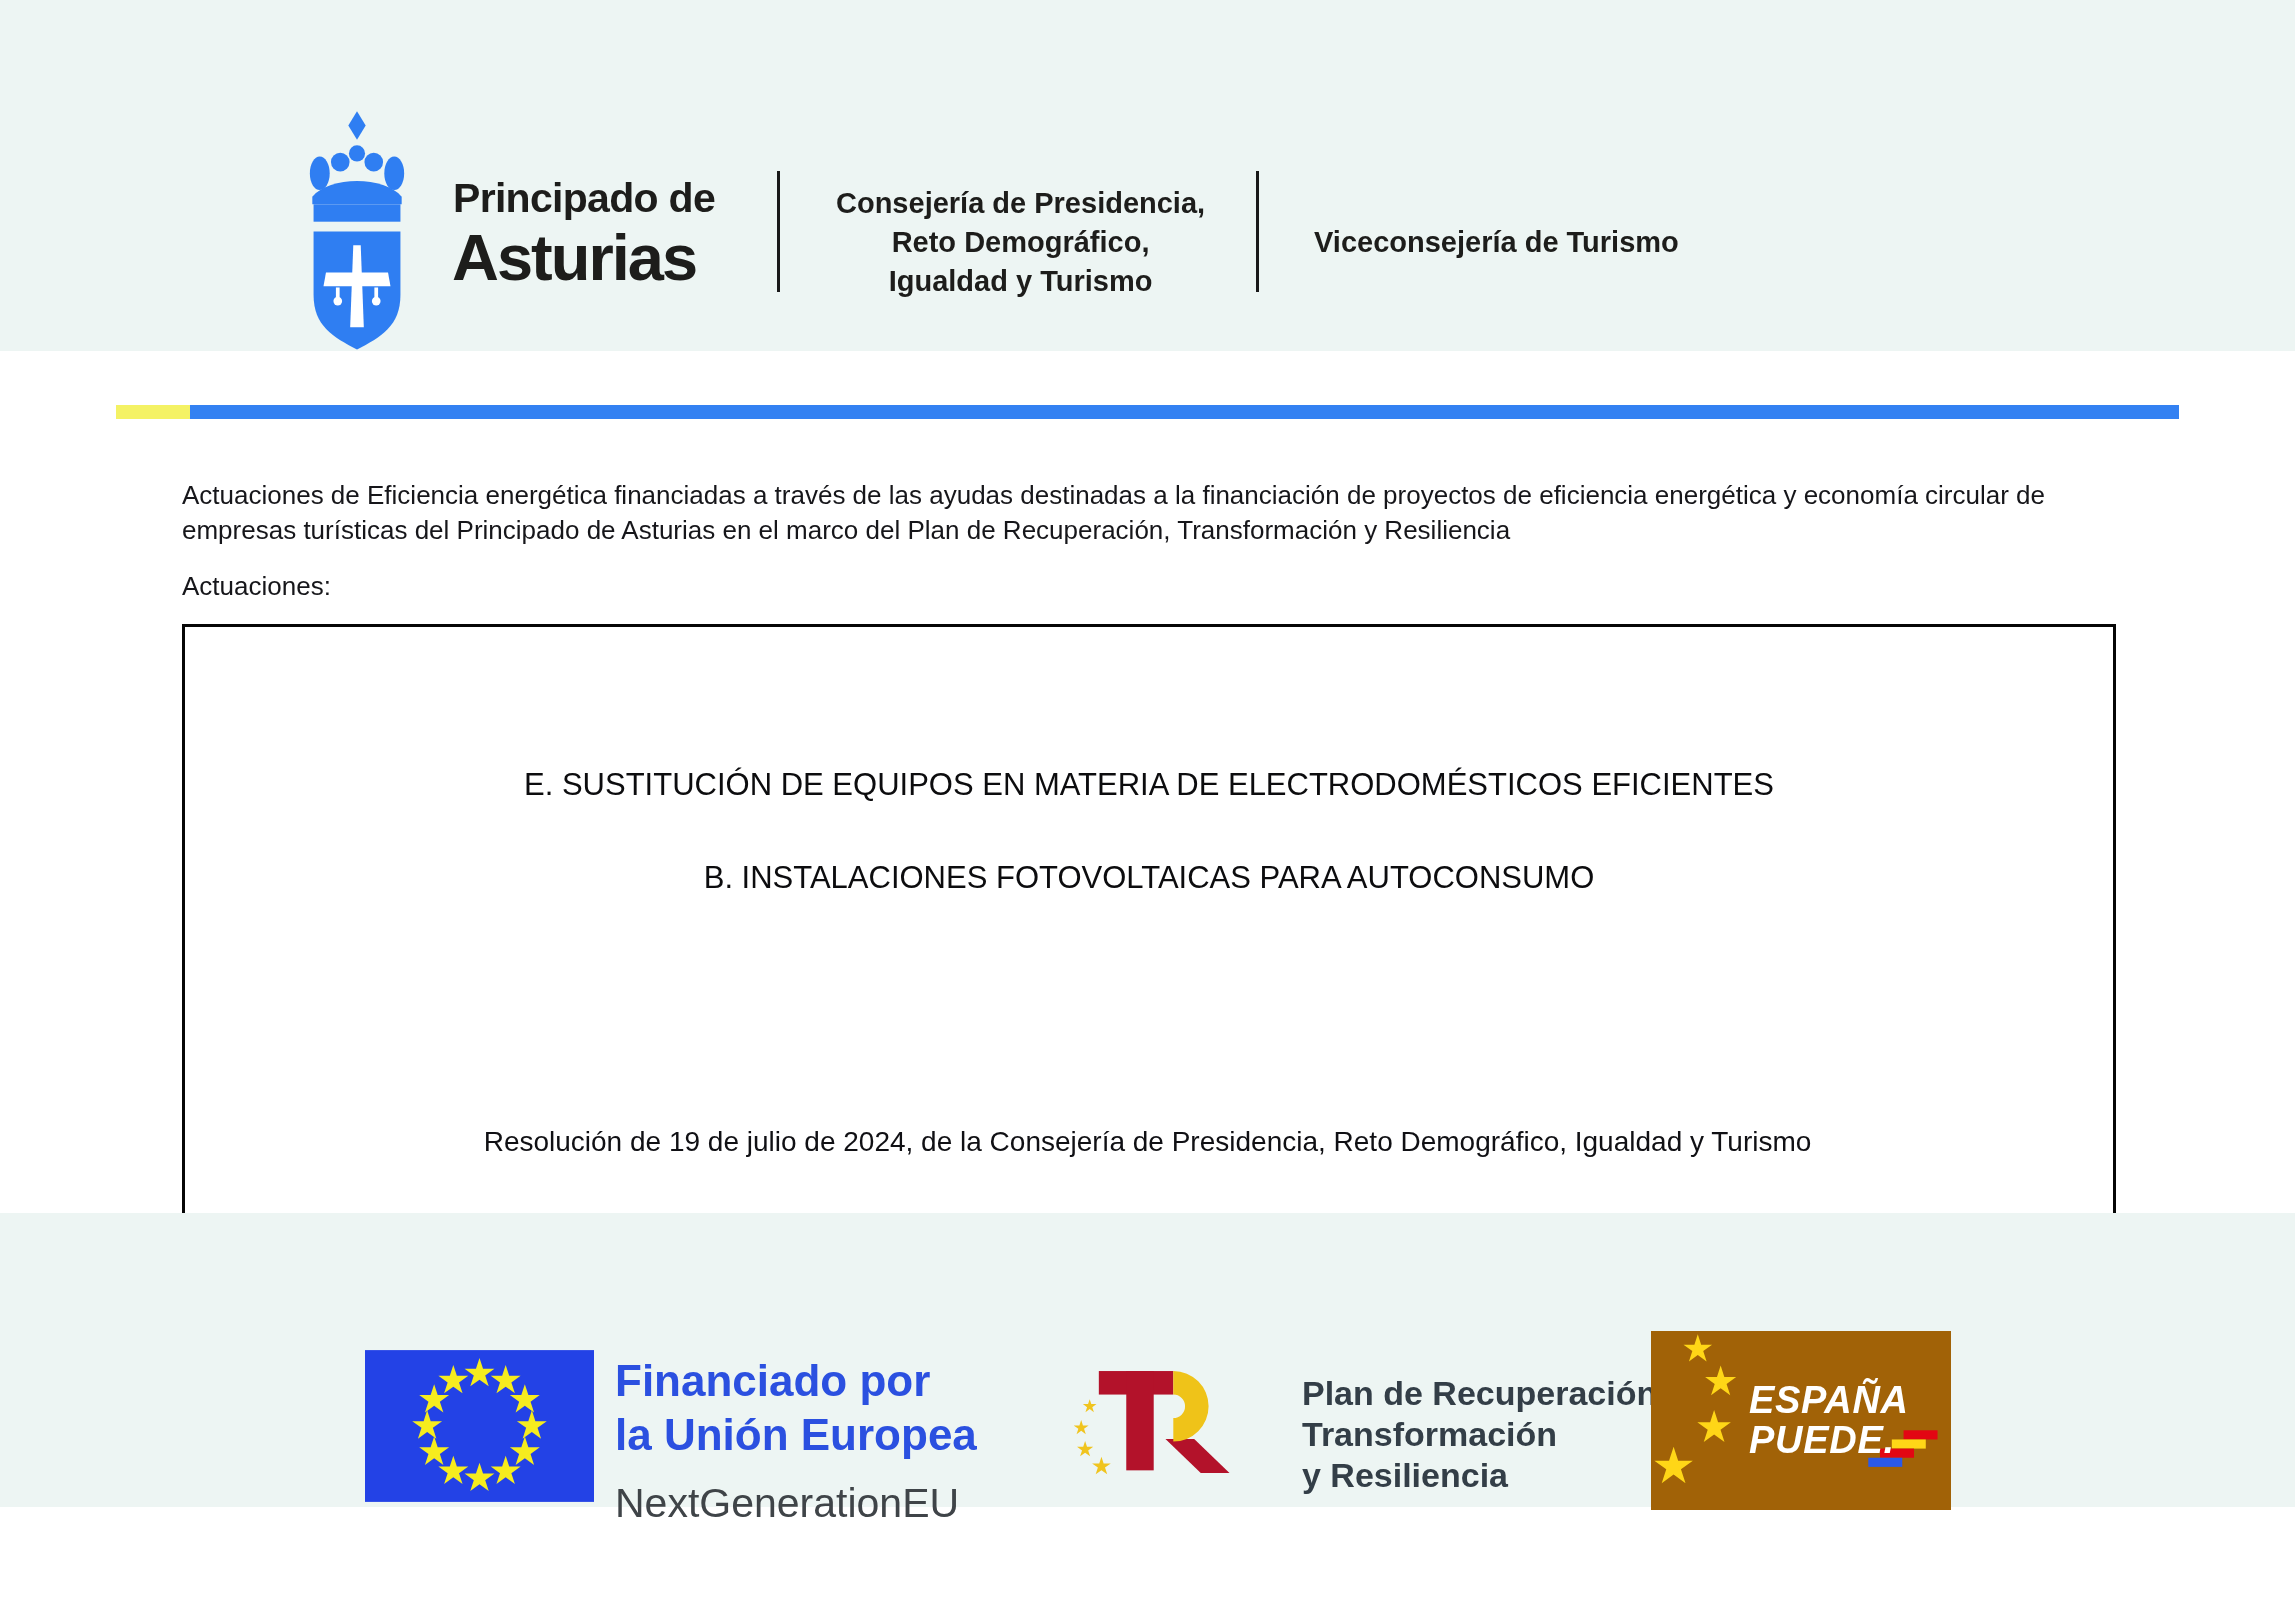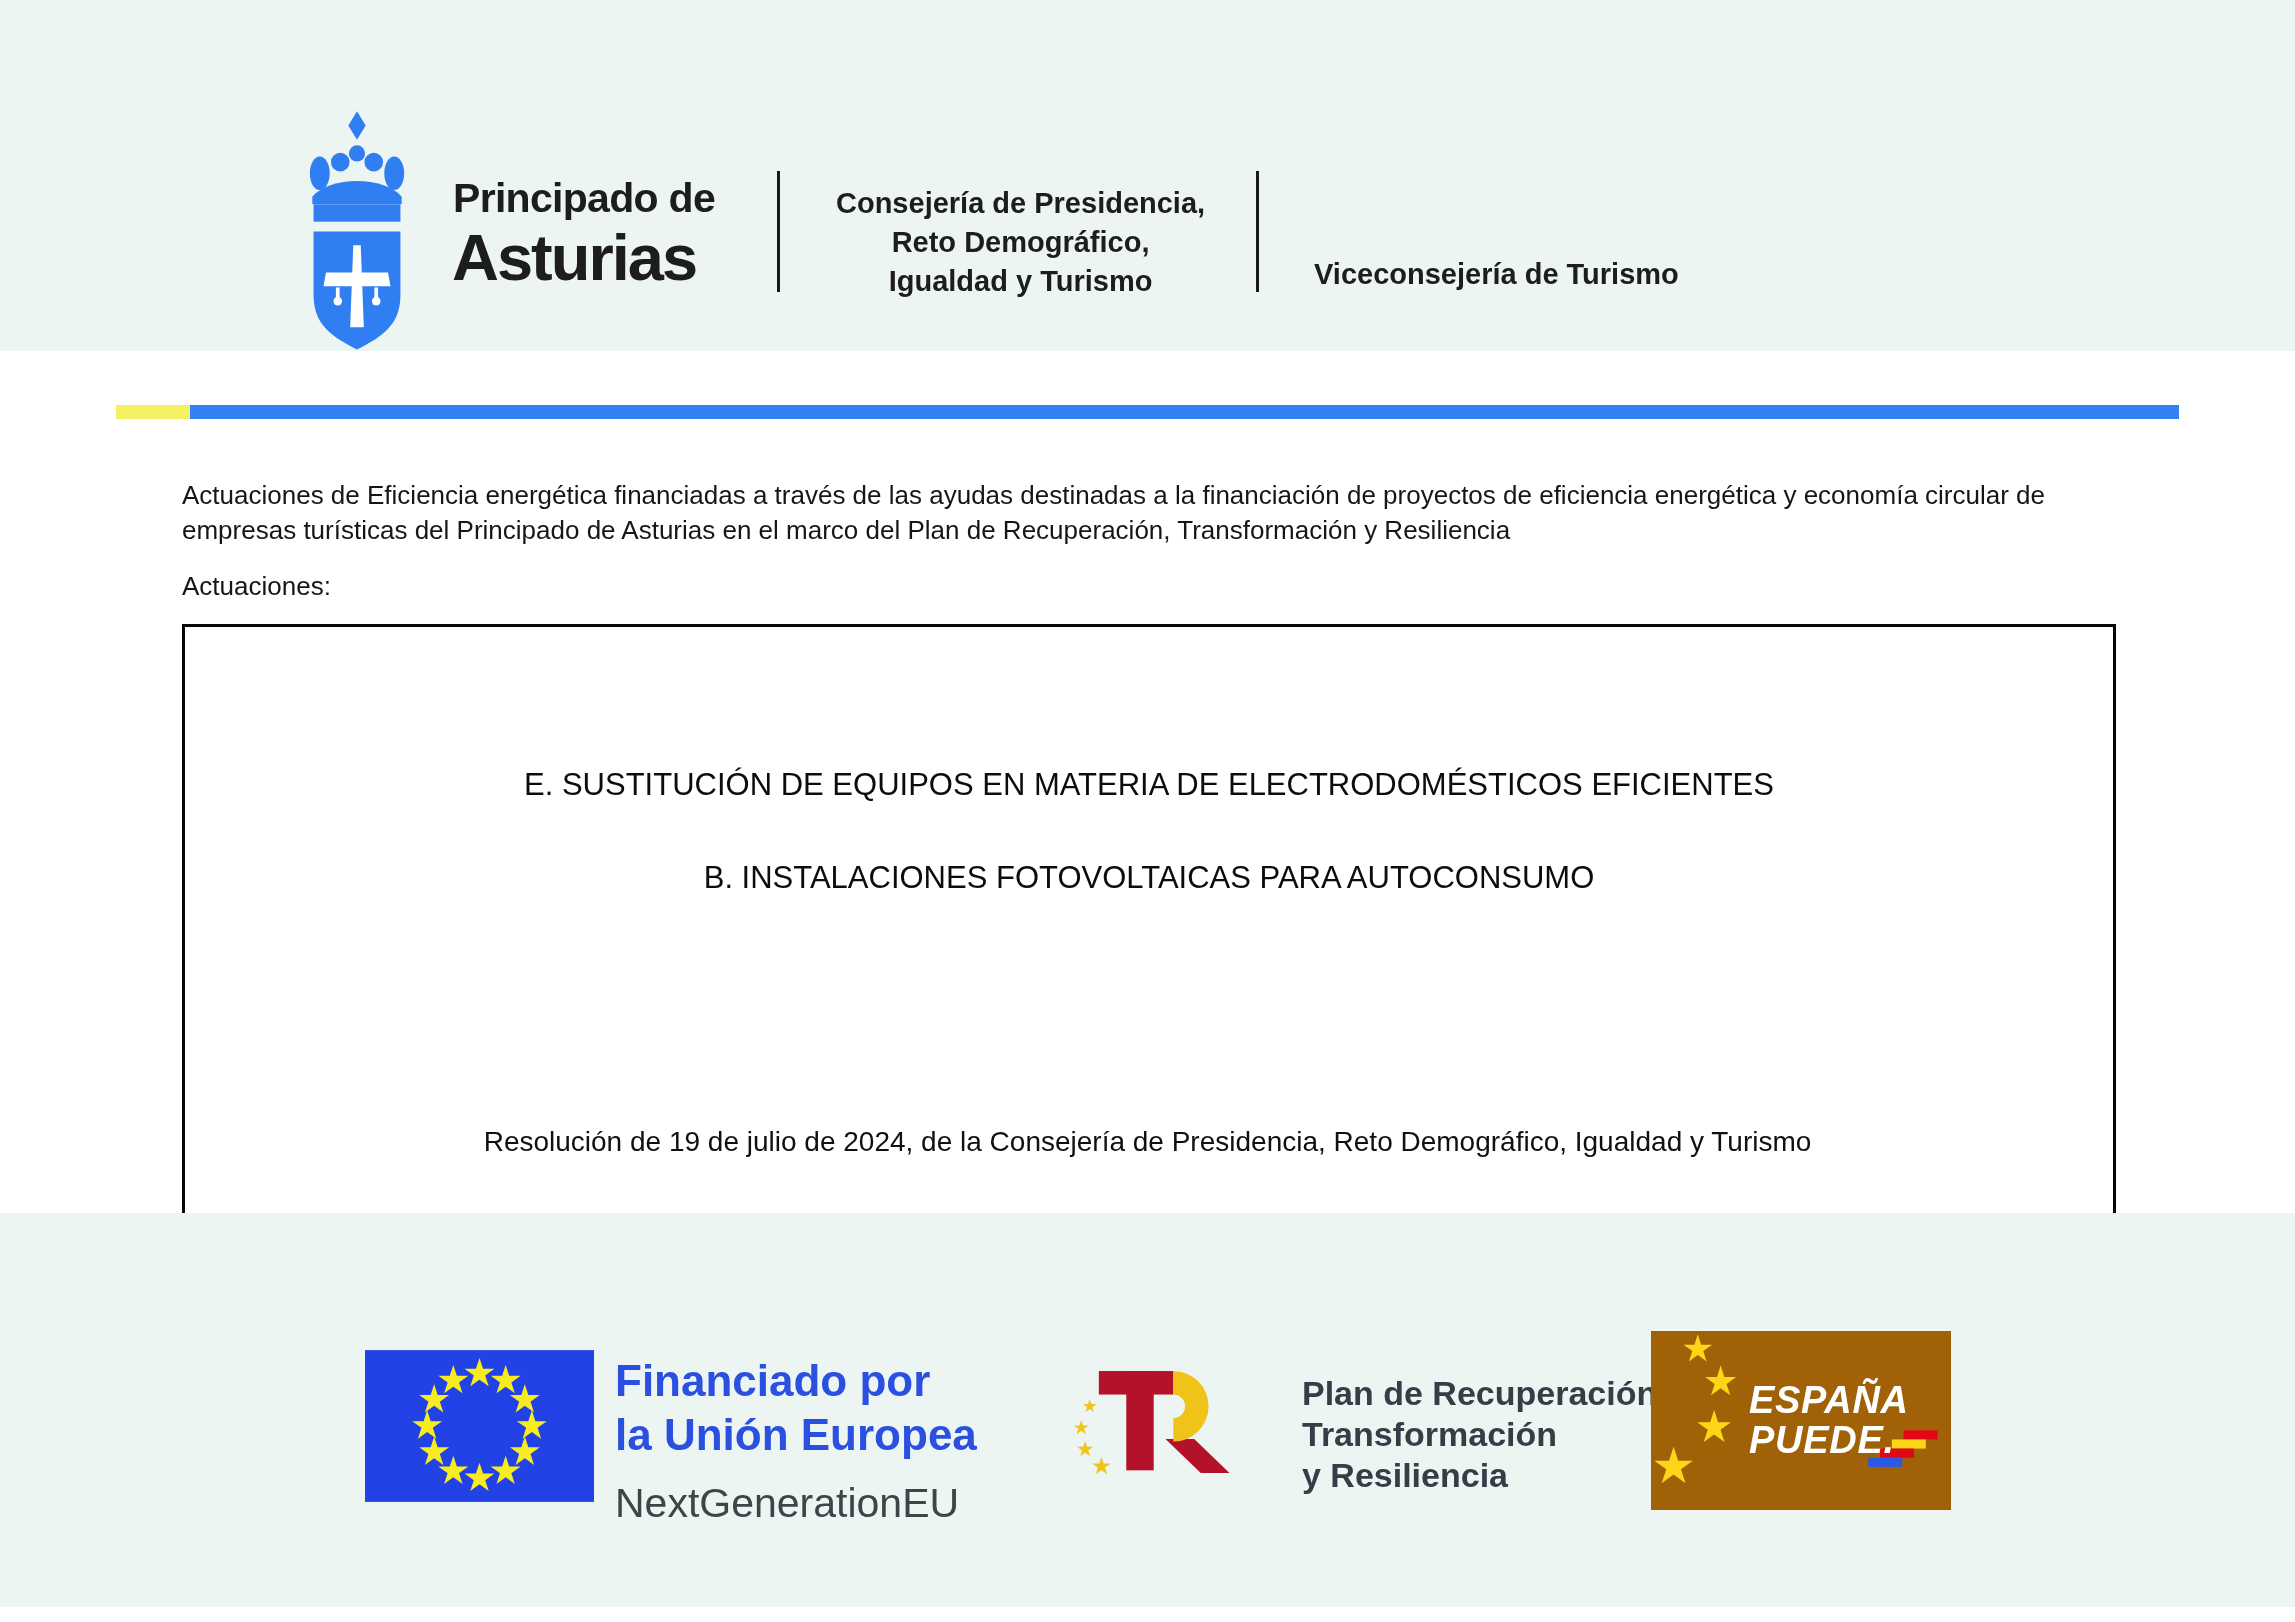"Viceconsejería de Turismo" .vicedept { margin-top: 32px -> none }
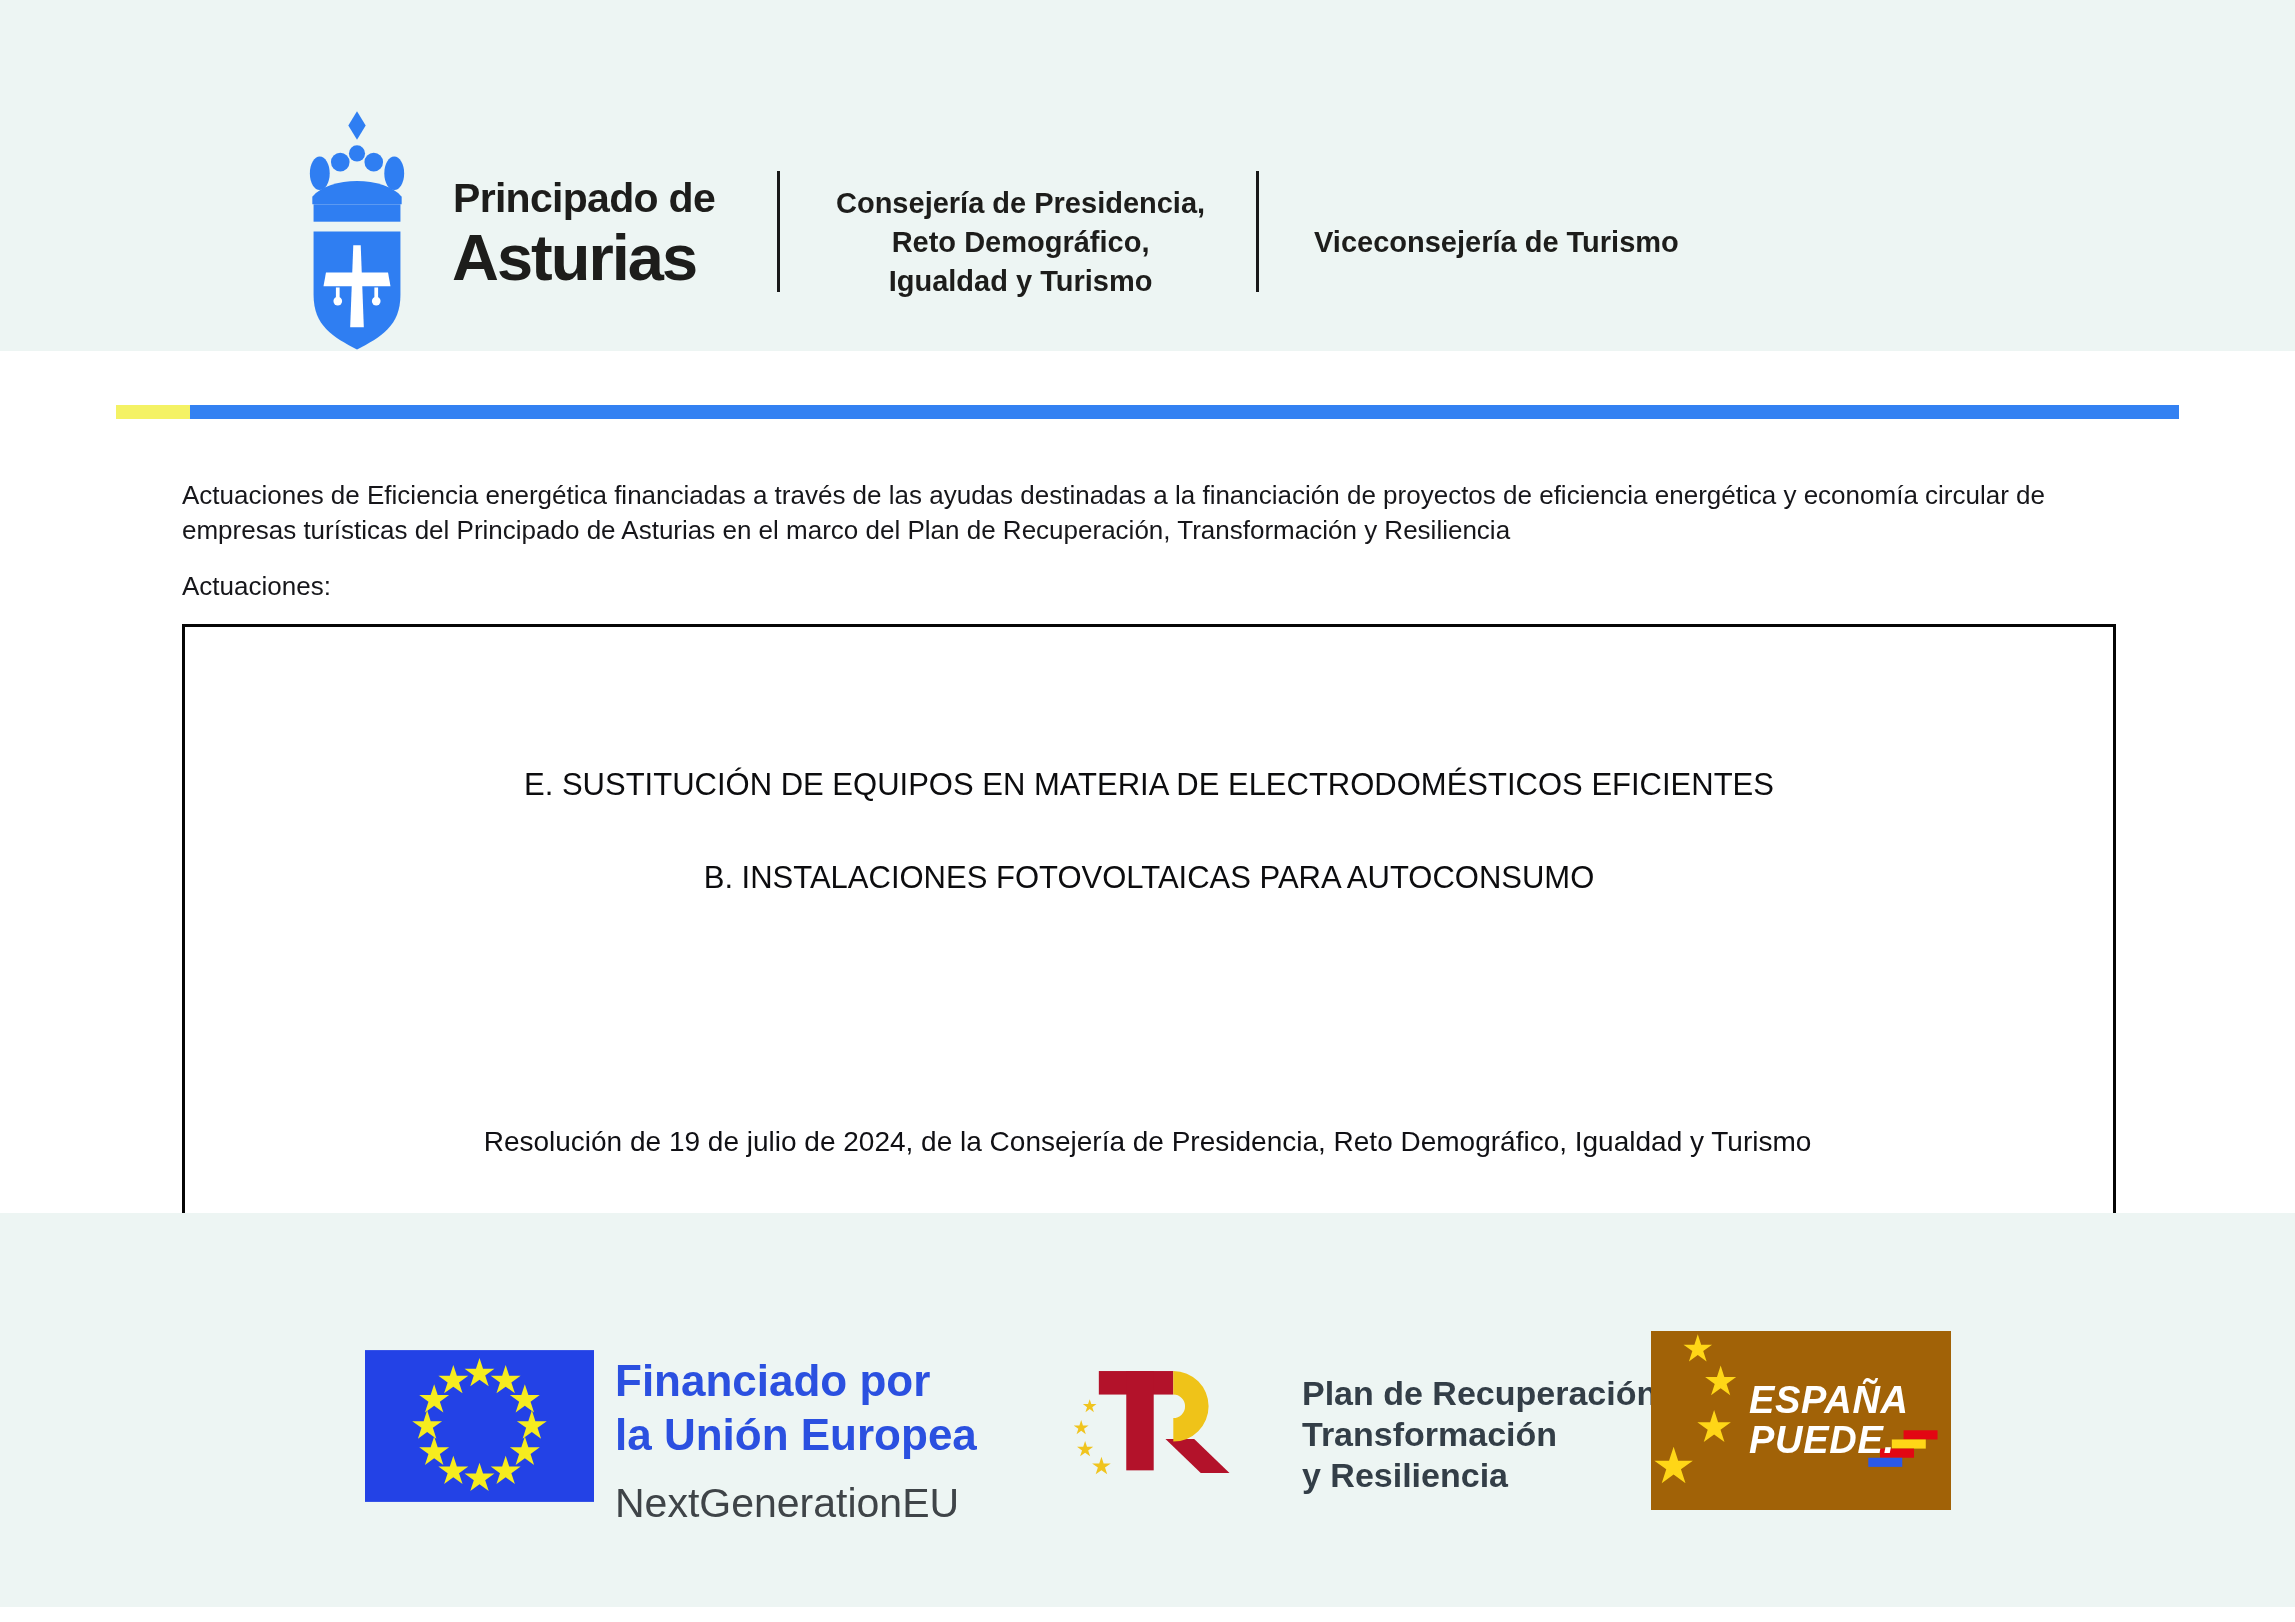"Financiado por" .footer { height: 394px -> 294px }
